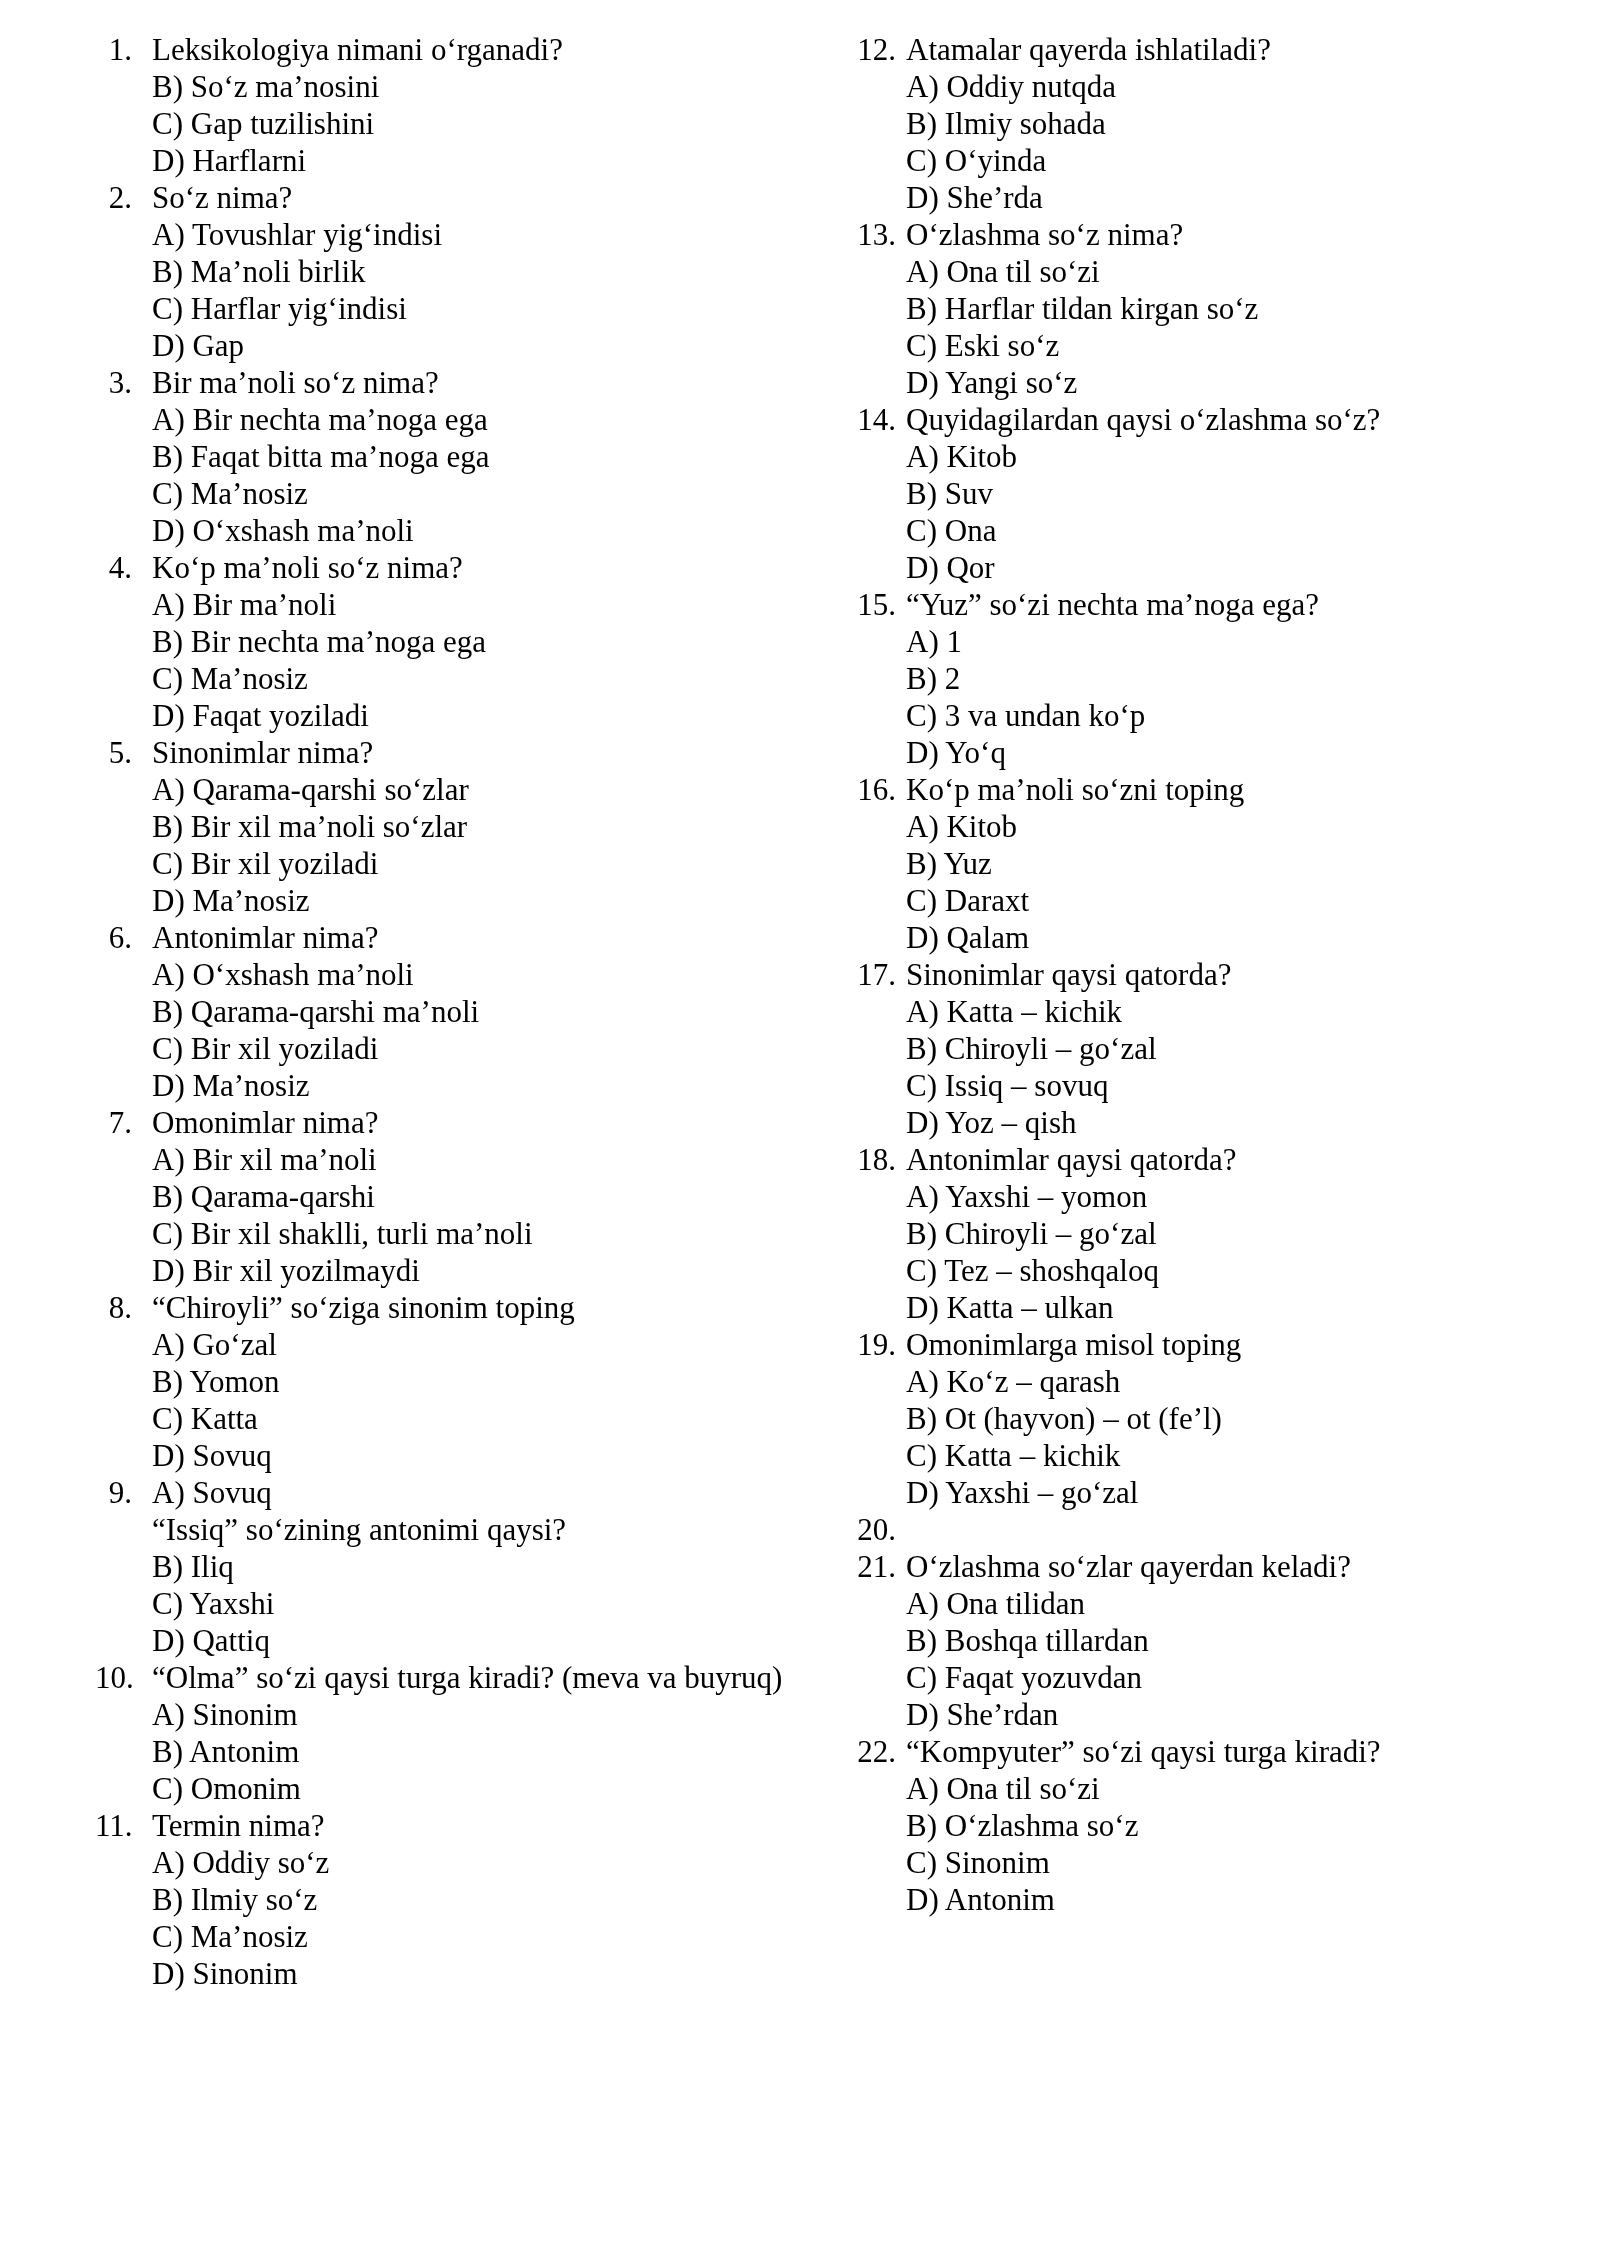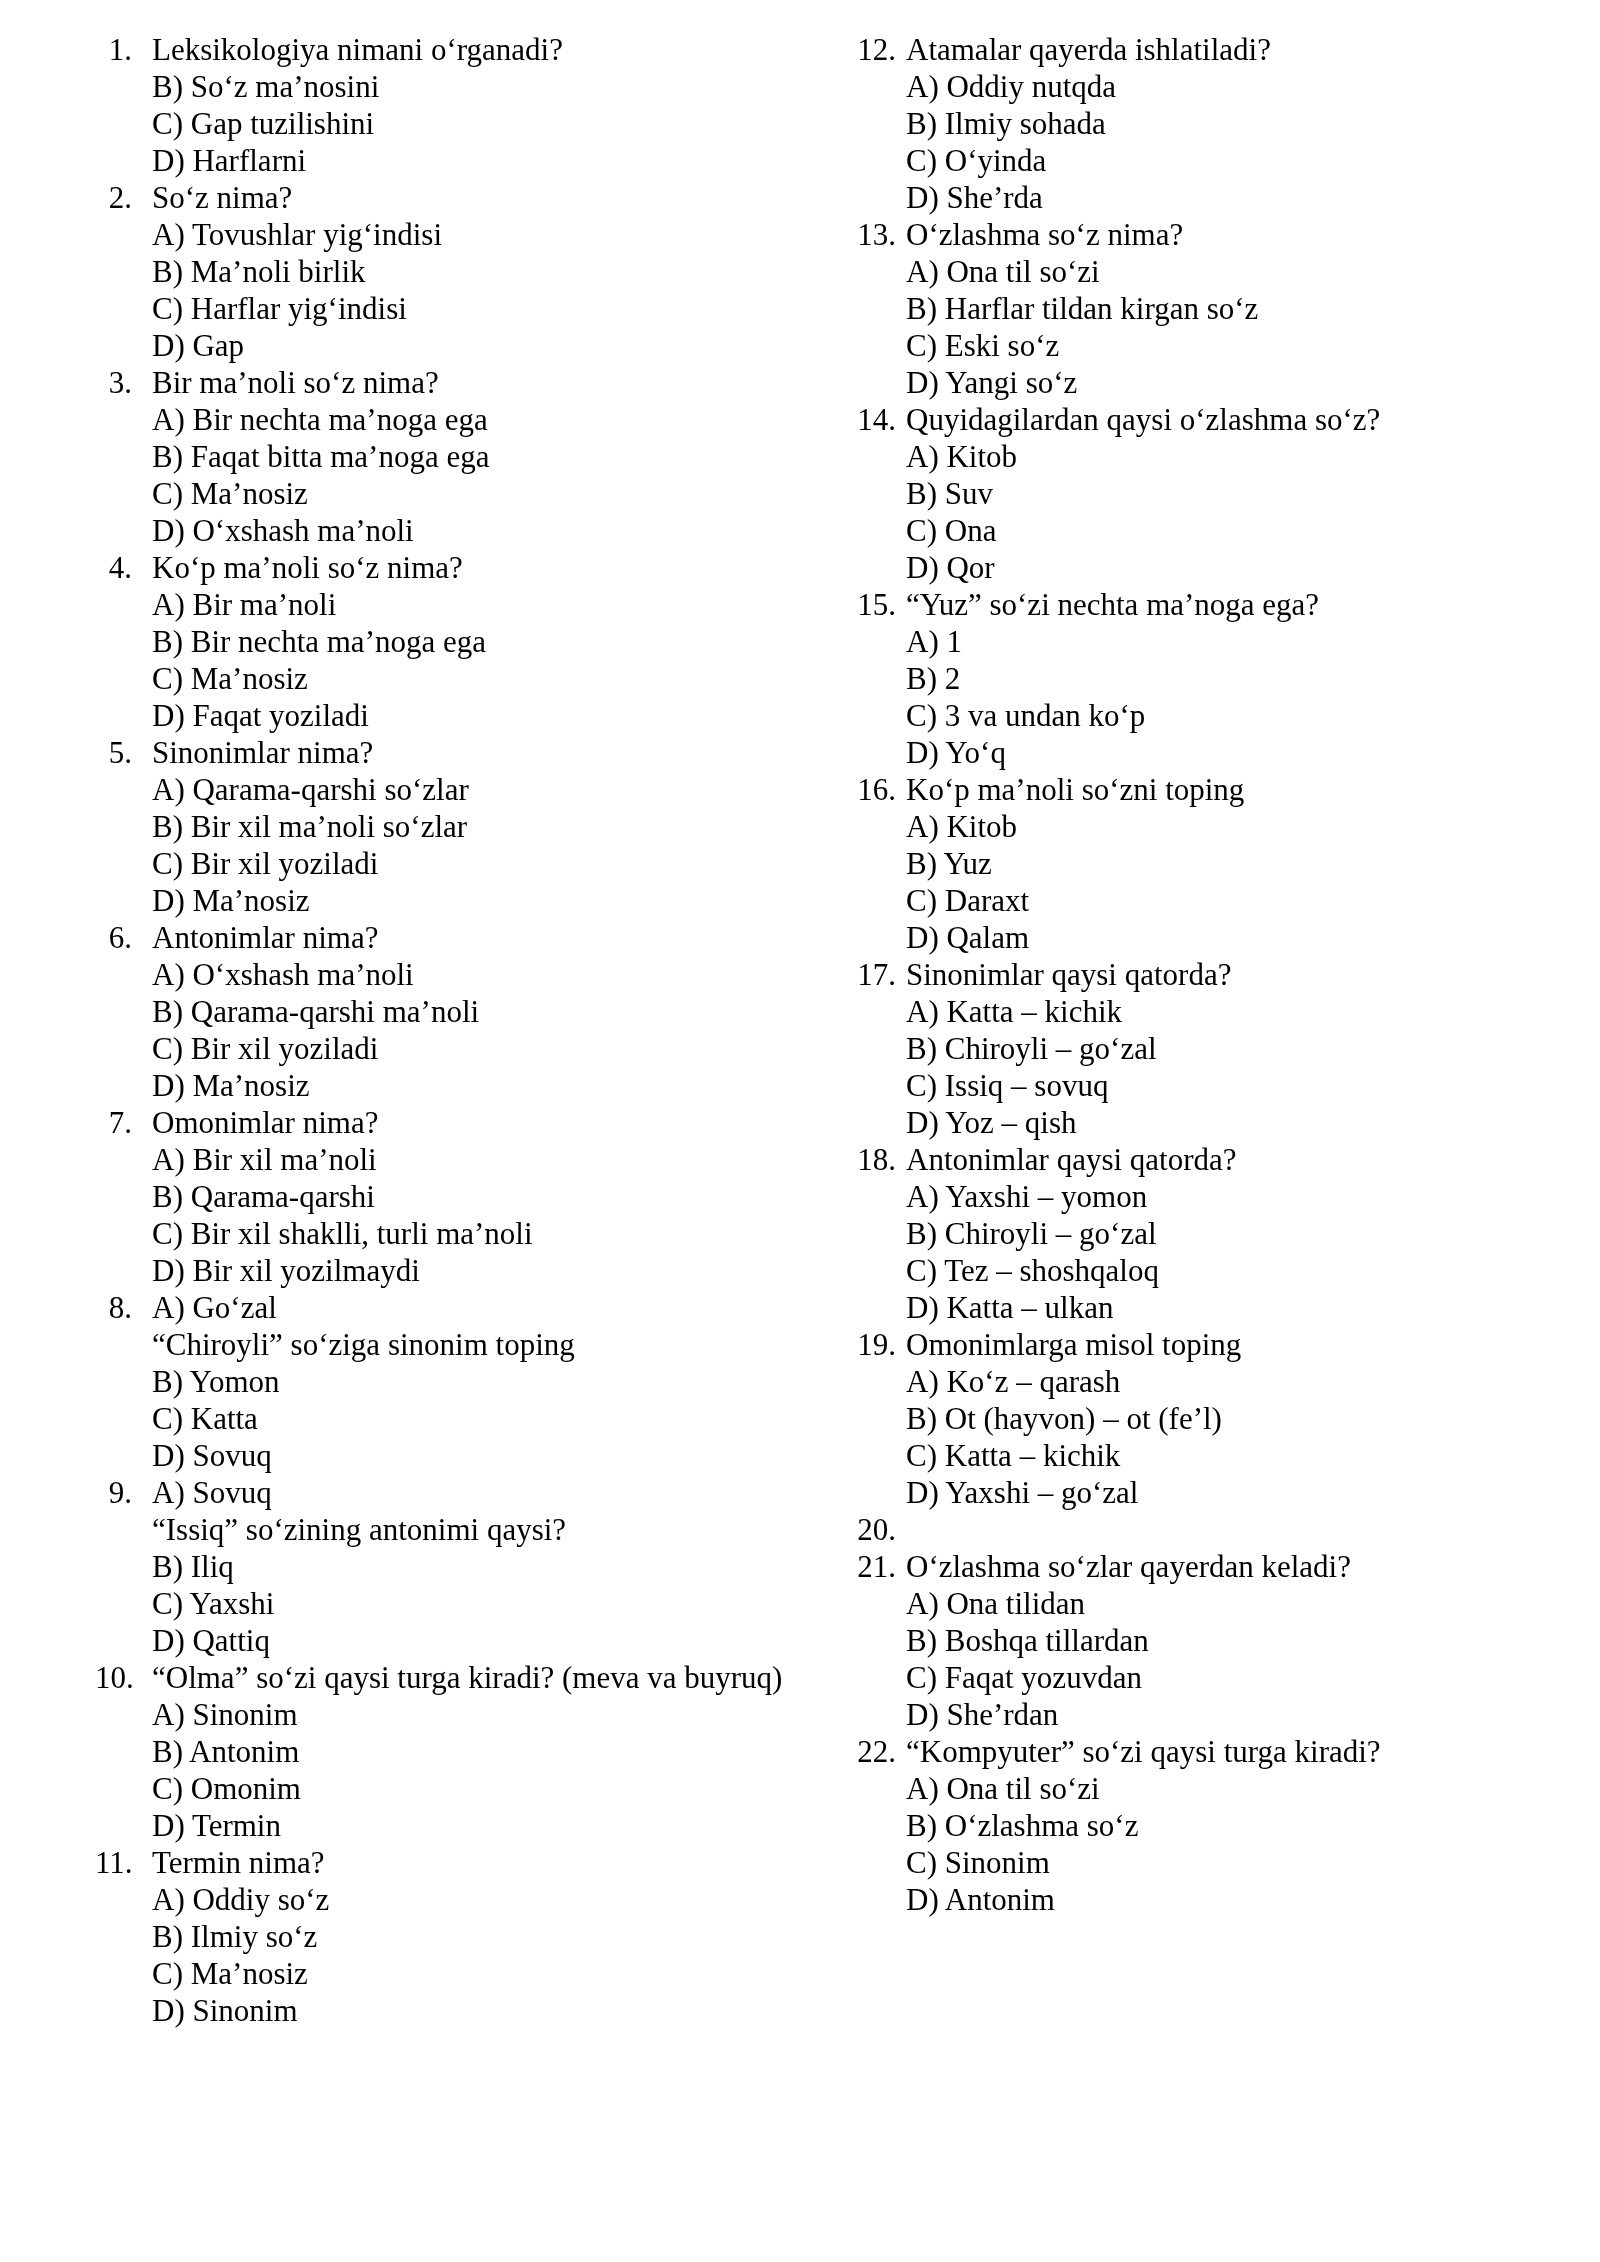"A) Go‘zal" div.line { order: before "“Chiroyli” so‘ziga sinonim toping" -> after "“Chiroyli” so‘ziga sinonim toping" }
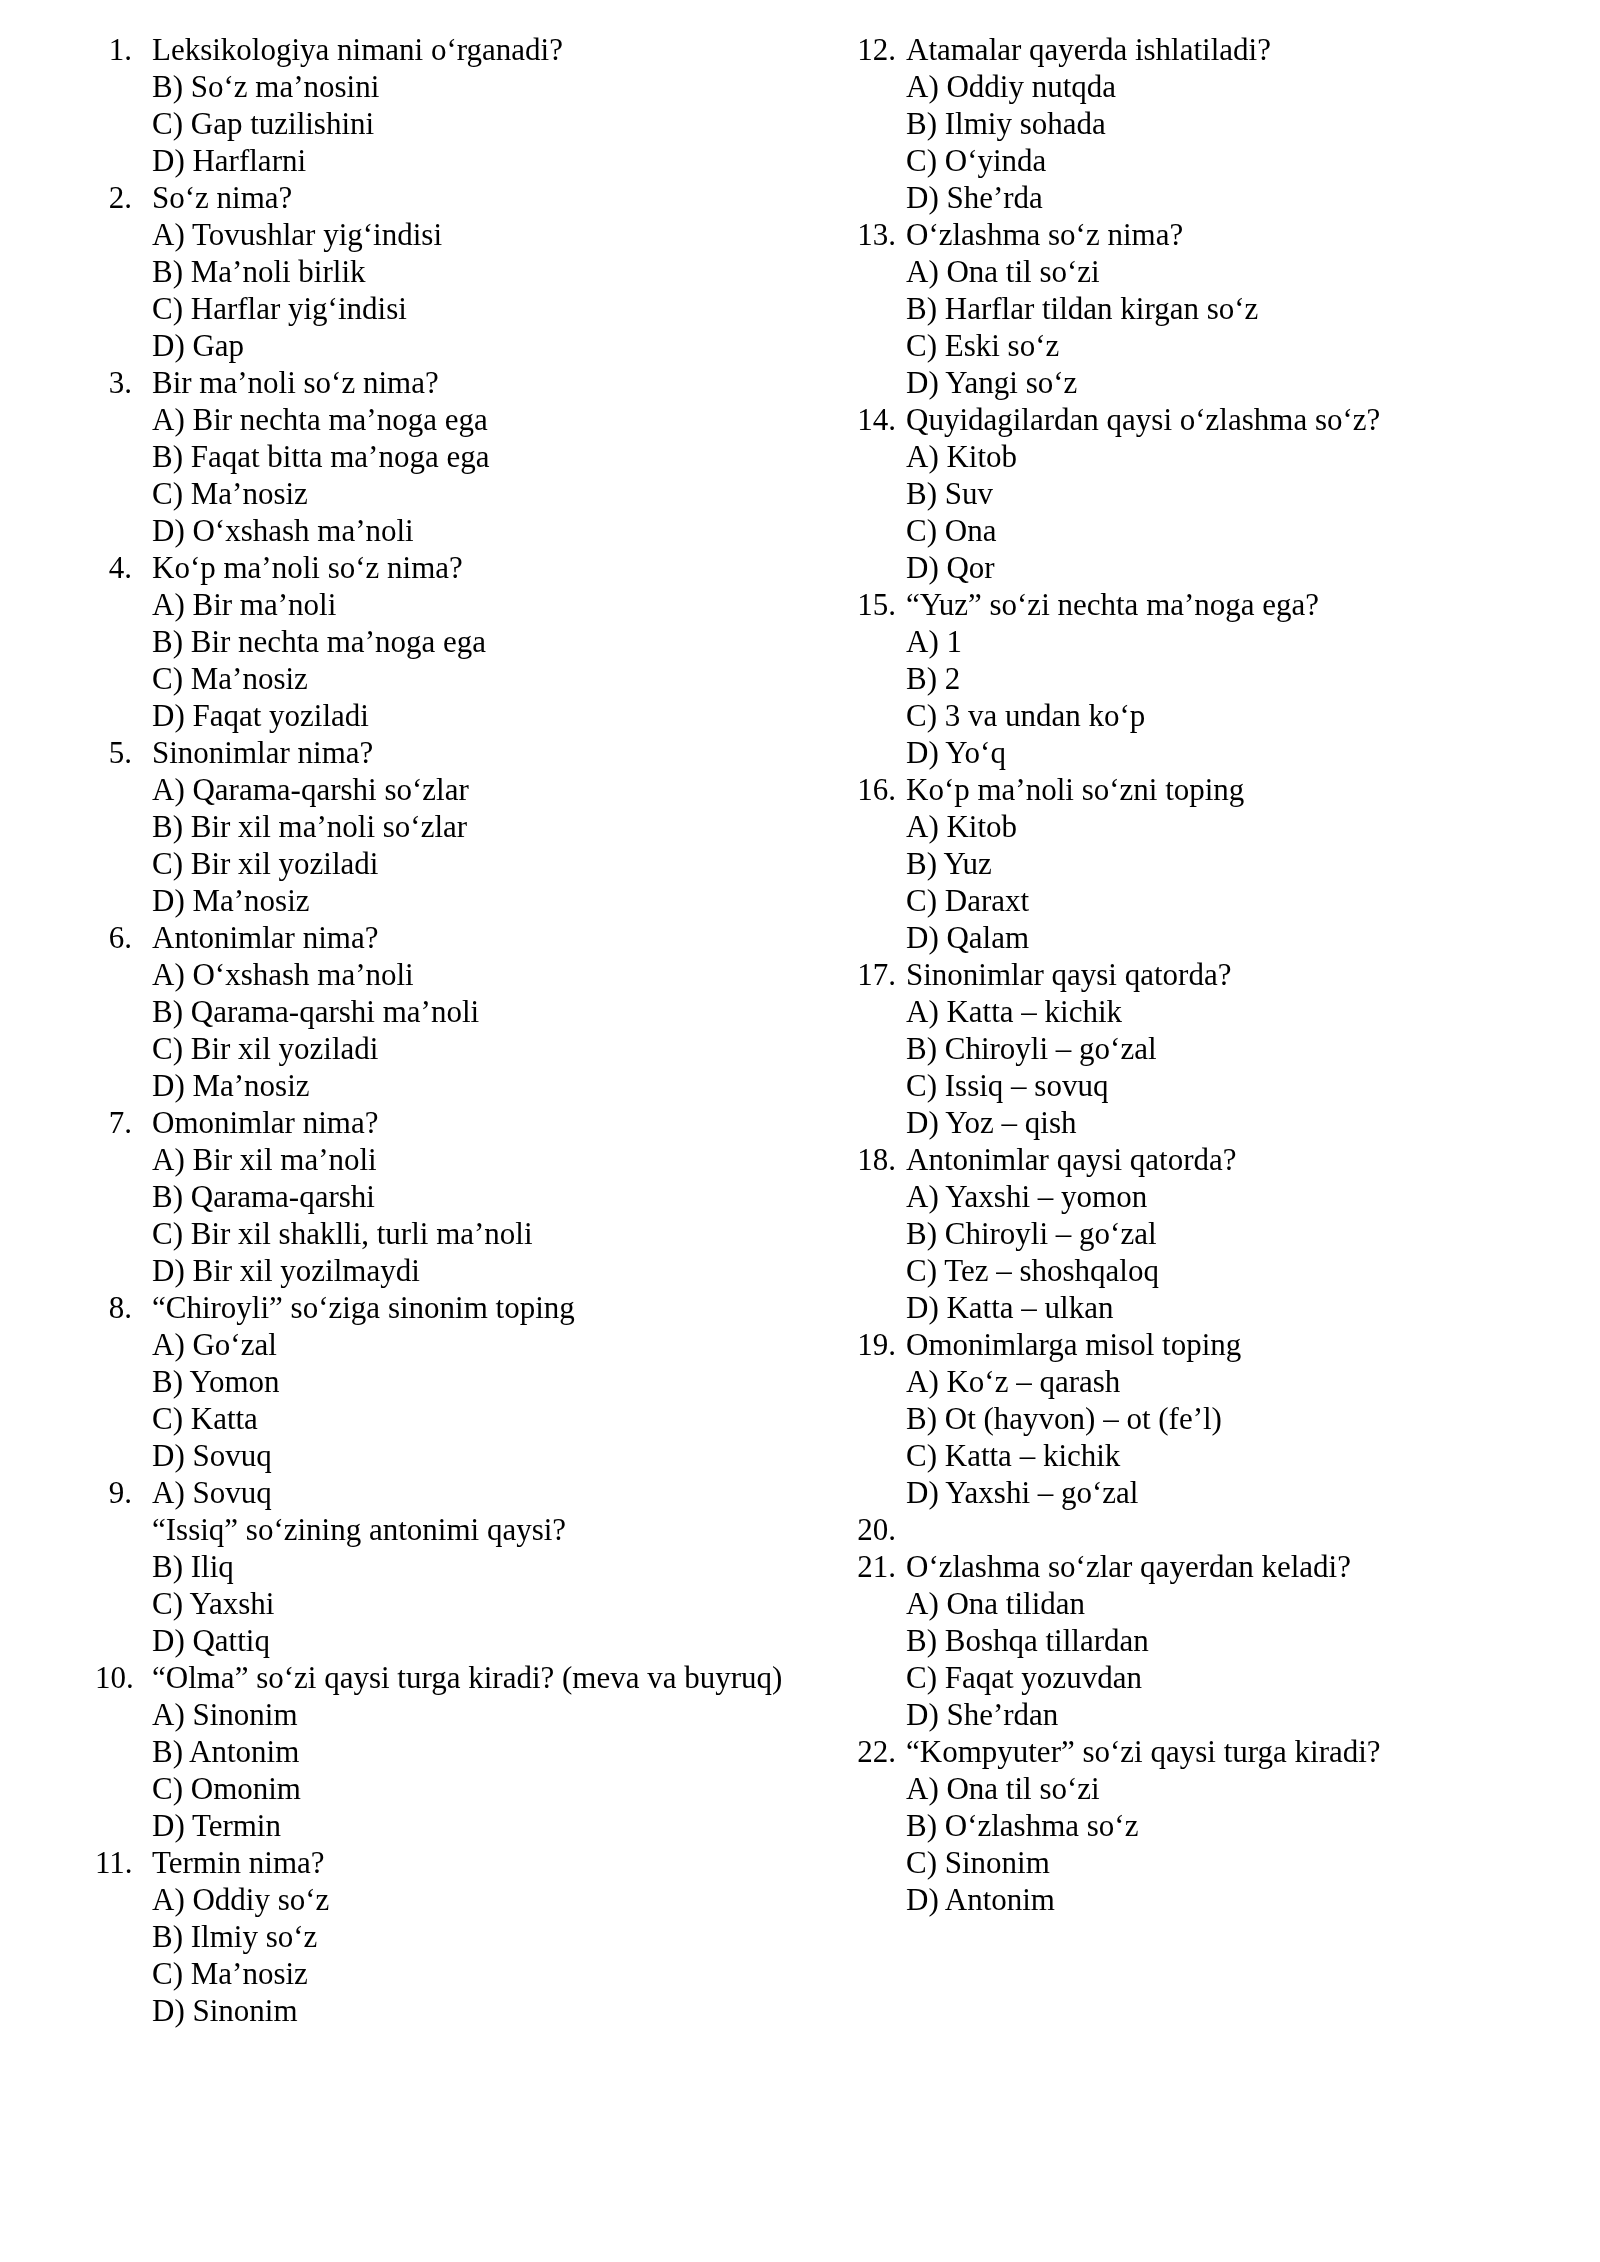"D) Termin" div.line { html: <div>D) Termin</div> -> none }
